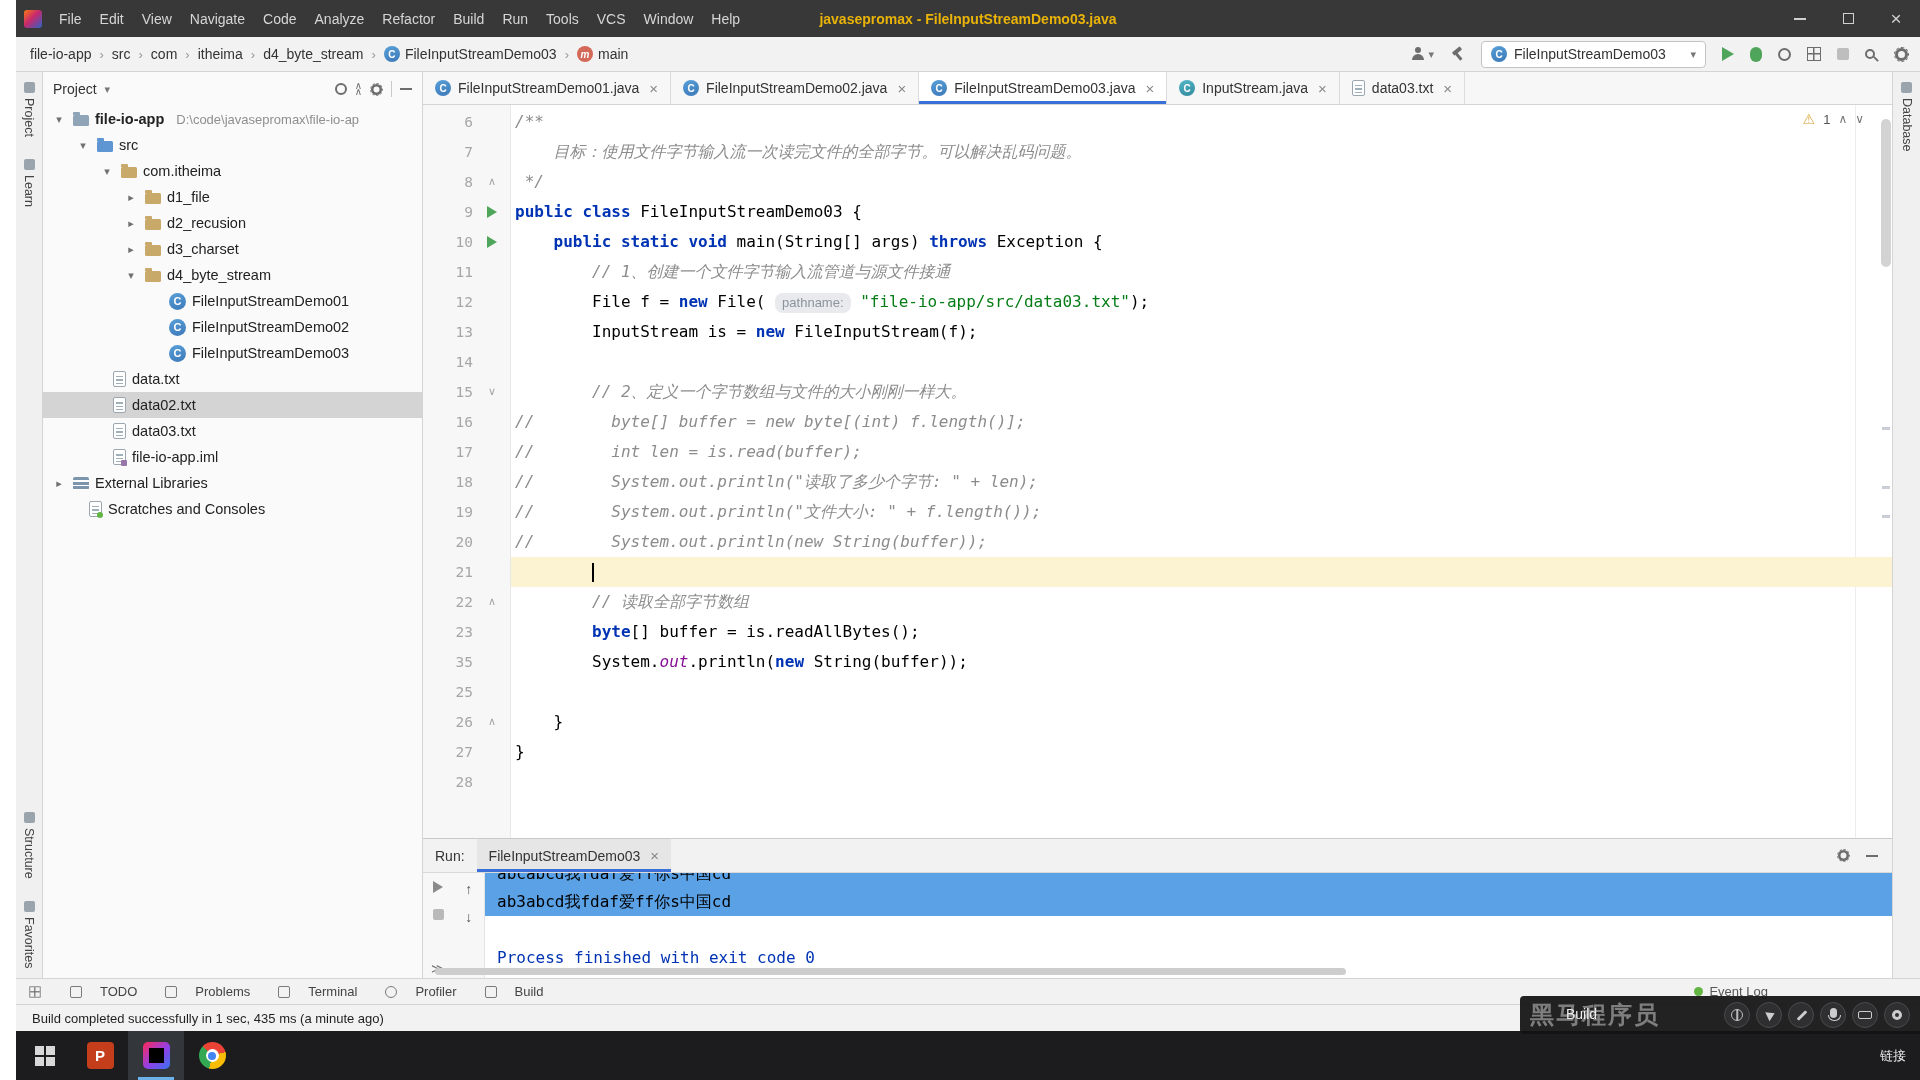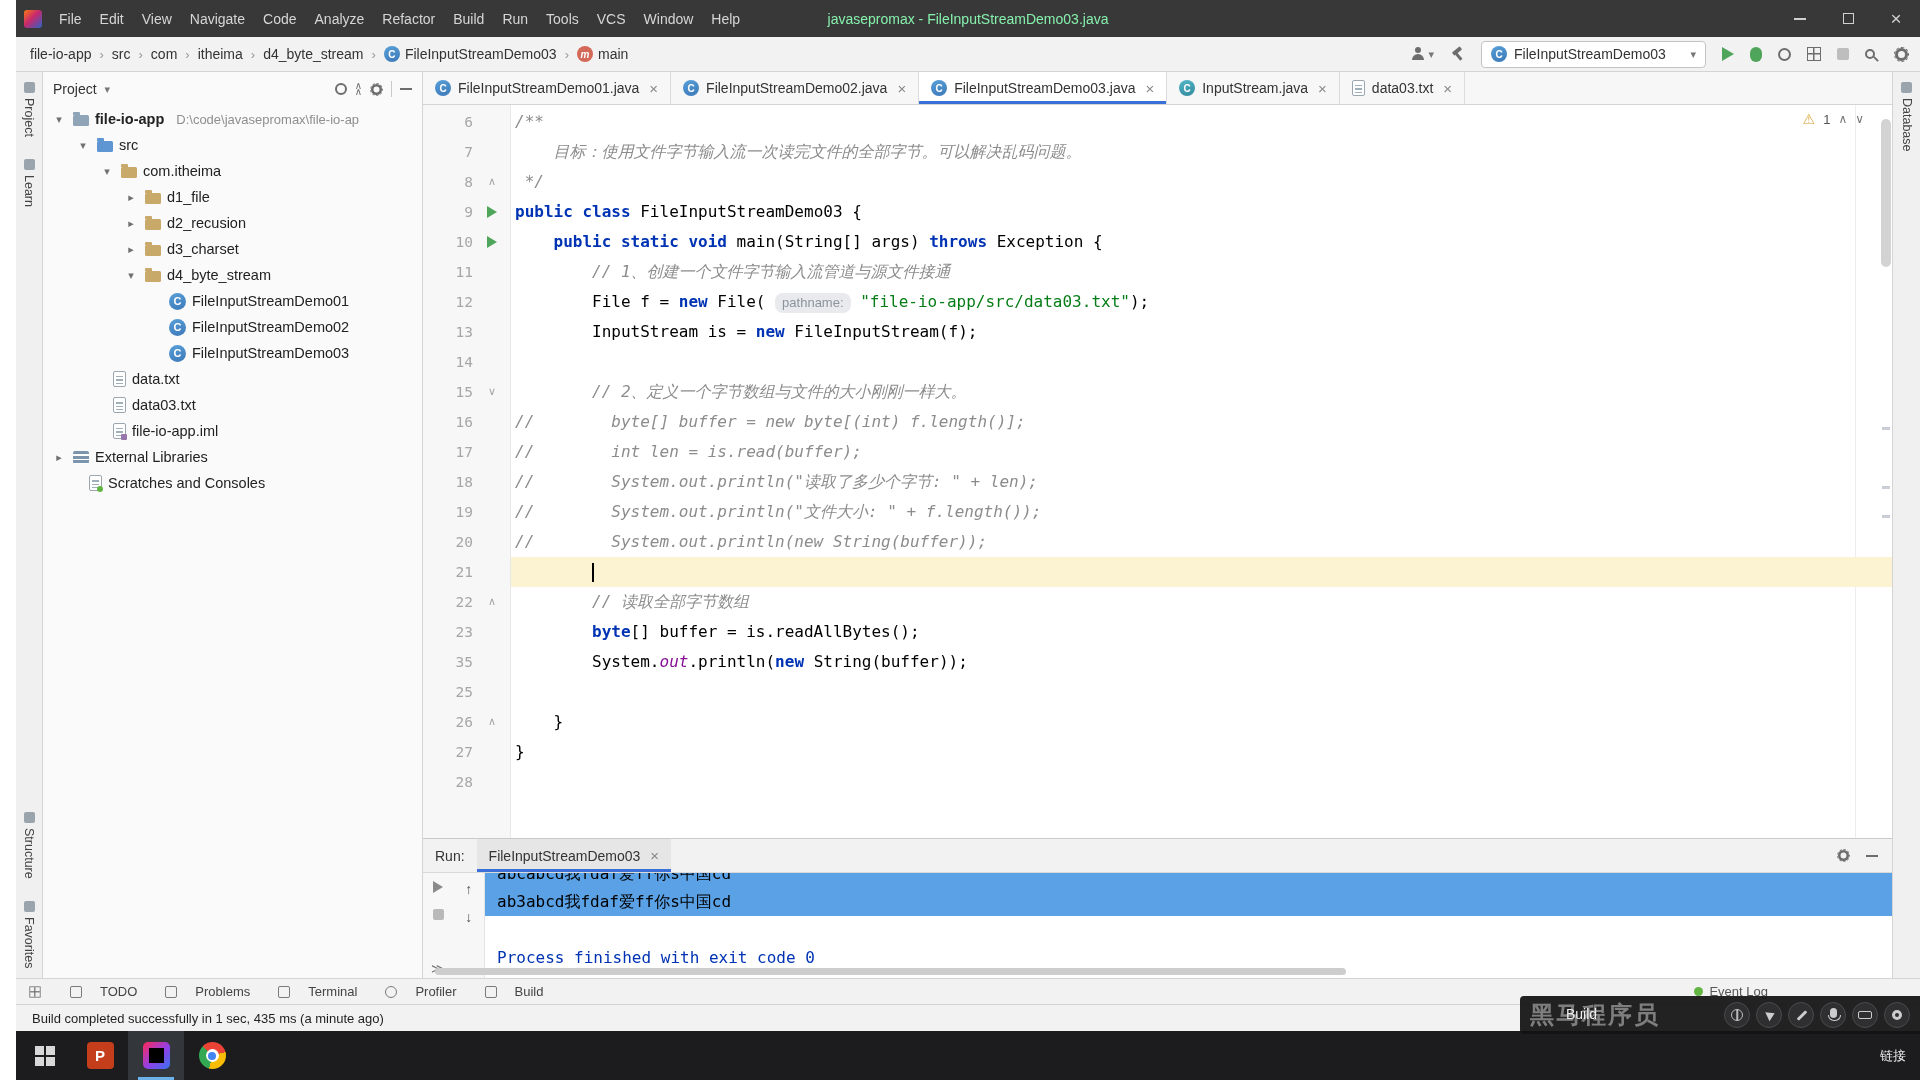"javasepromax -" .tb-title { color: #86efac -> #eab308; font-weight: none -> bold }
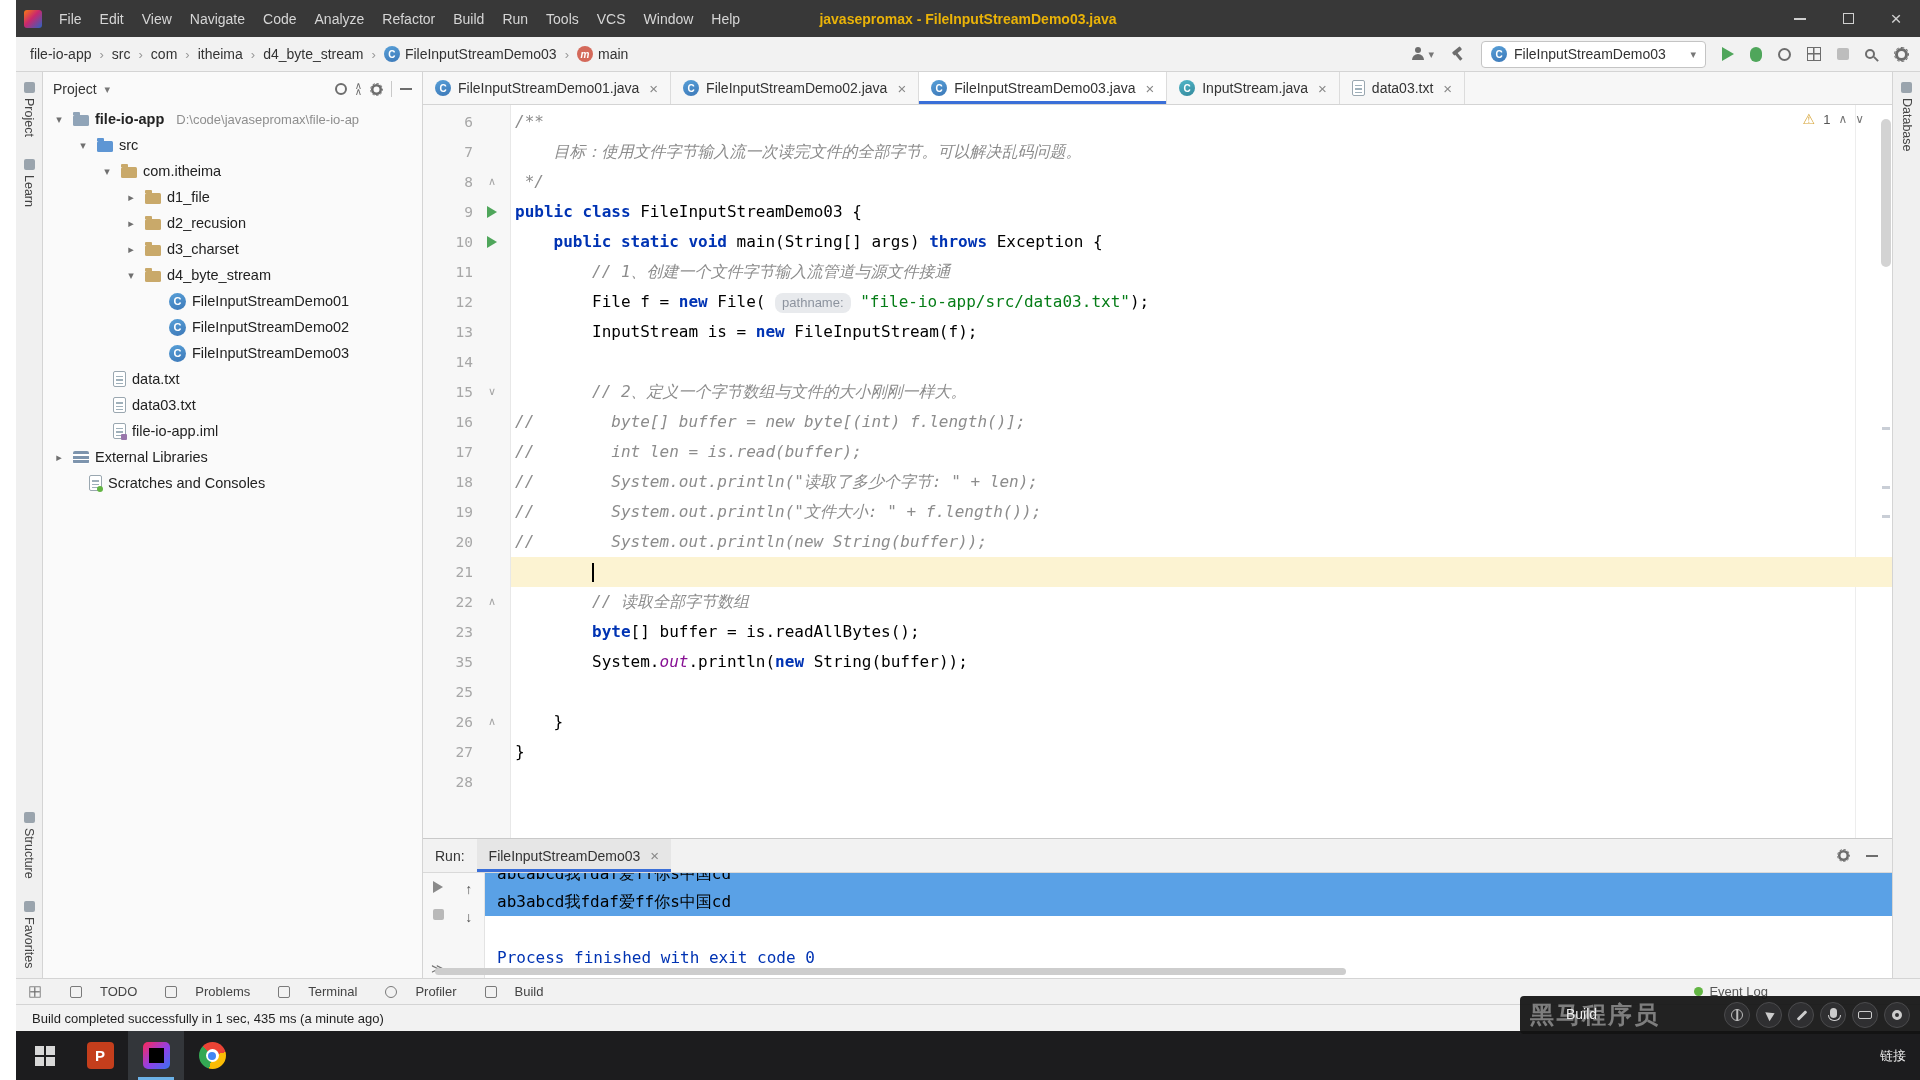"data02.txt" div.tree-row { html: none -> <div> <span></span> <span></span> <span>data02.txt</span> </div> }
